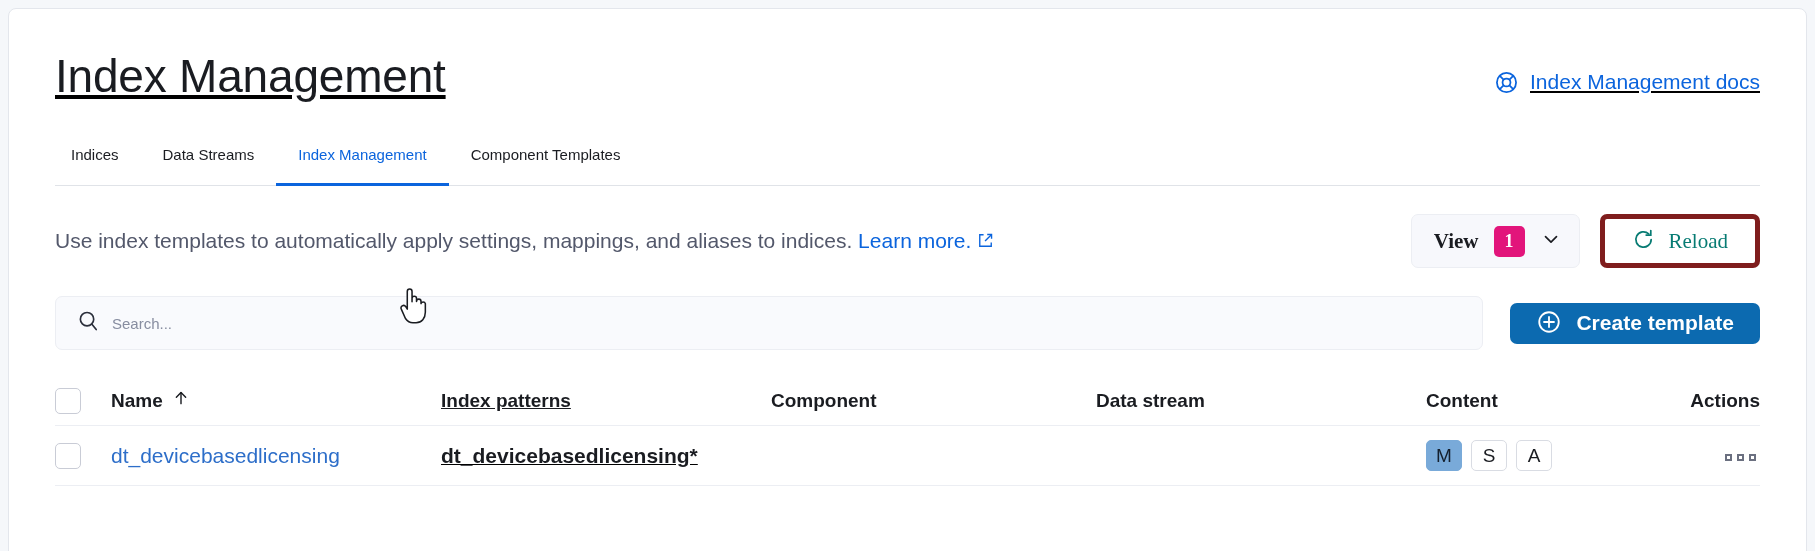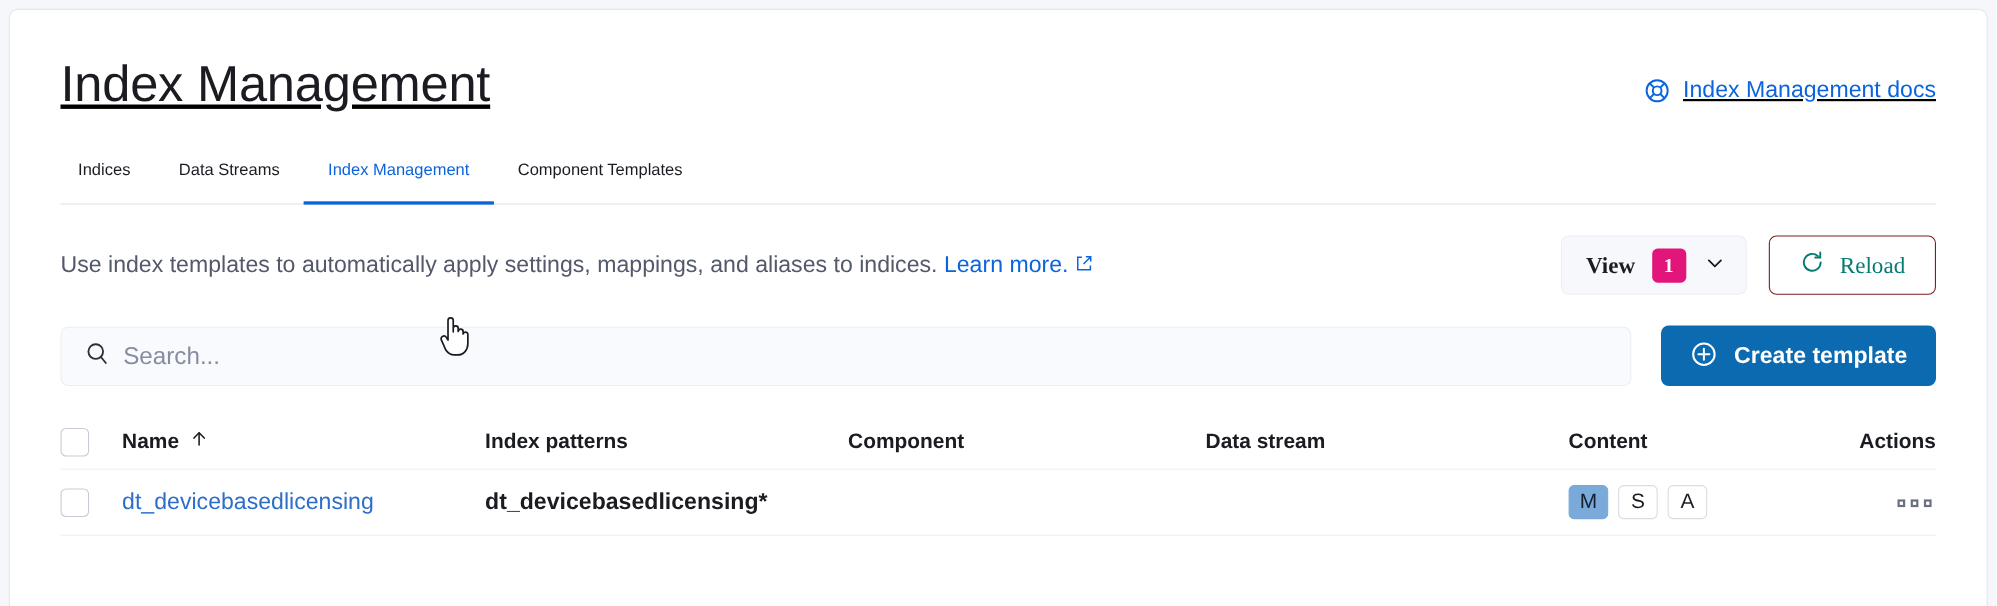"Reload" .reload-button { border: 1px solid #7f1d1d -> 5px solid #7f1d1d }
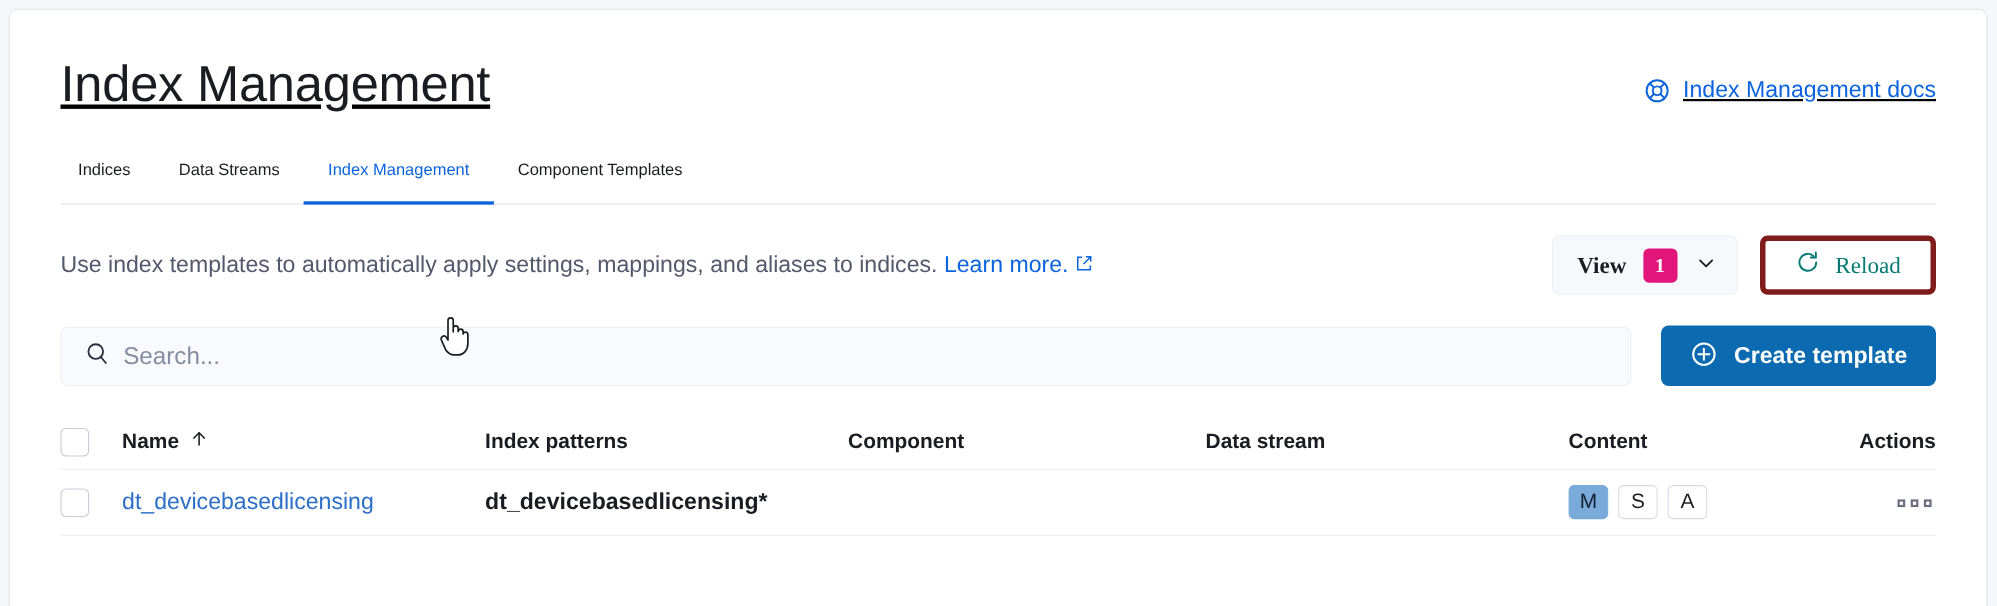"Search..." .search-box input { font-size: 22px -> 15px }
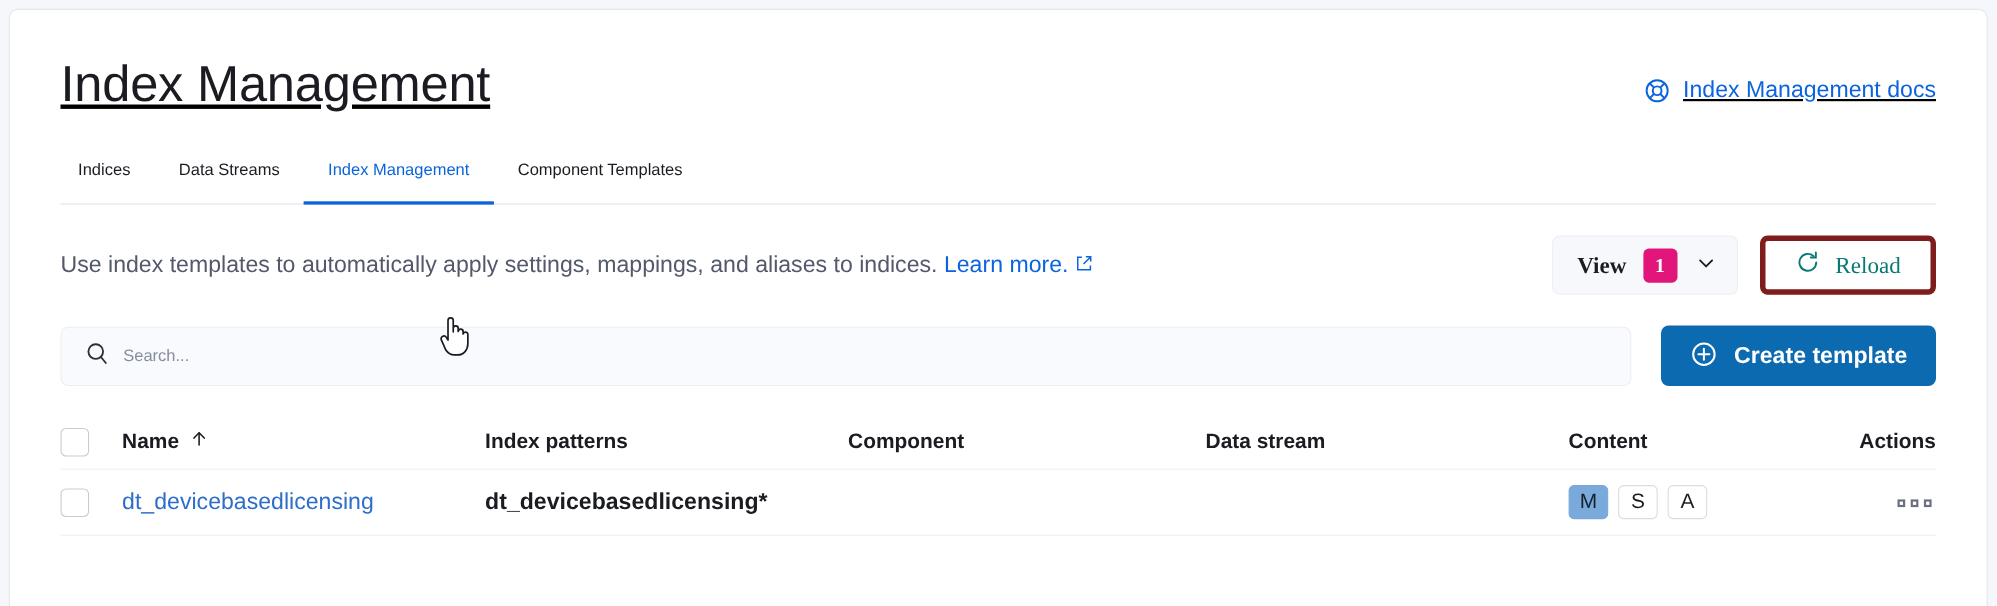"Create template" .create-button { height: 55px -> 41px }
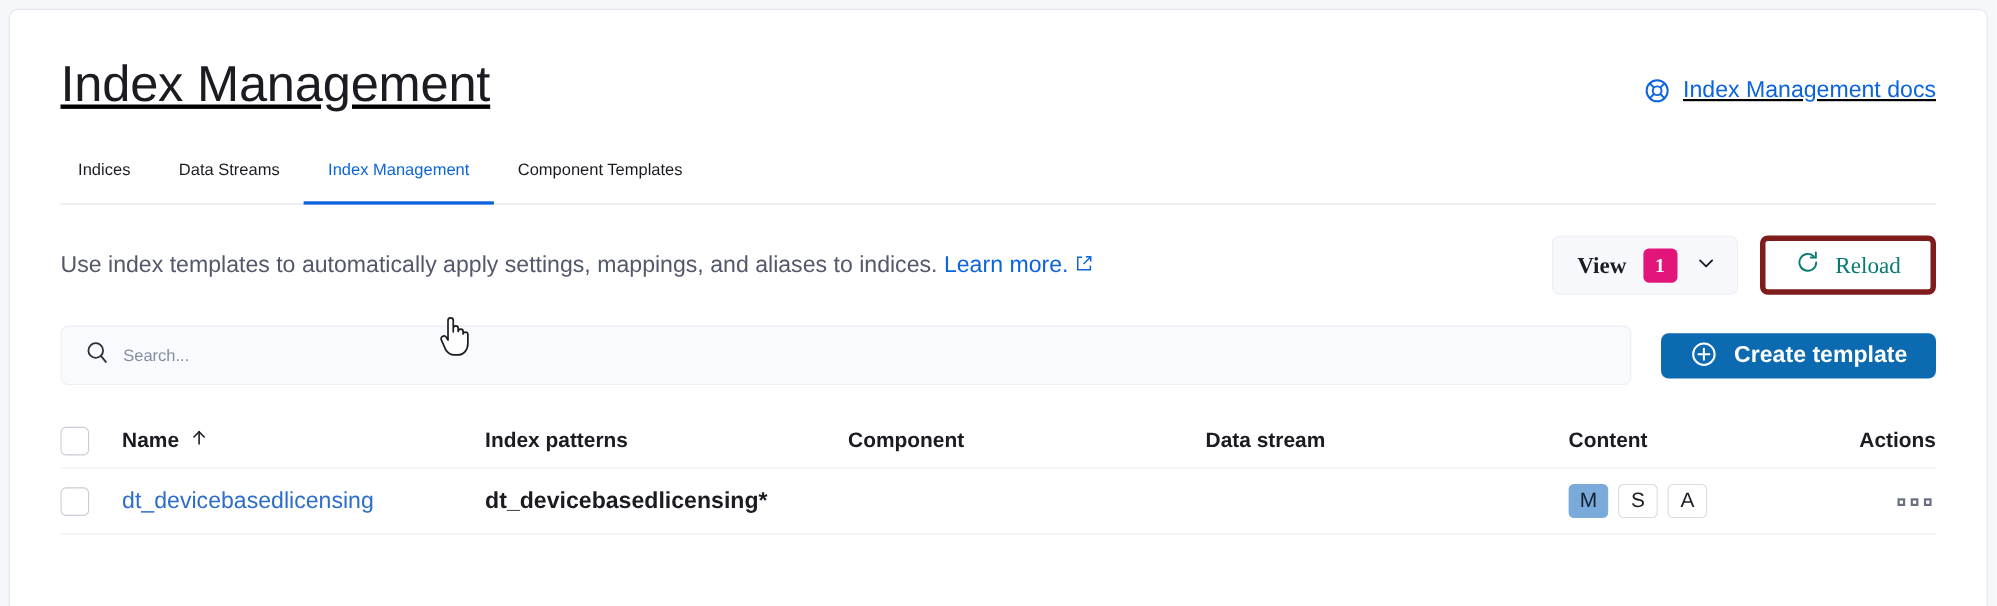"Index patterns" .c-pat { text-decoration: none -> underline }
